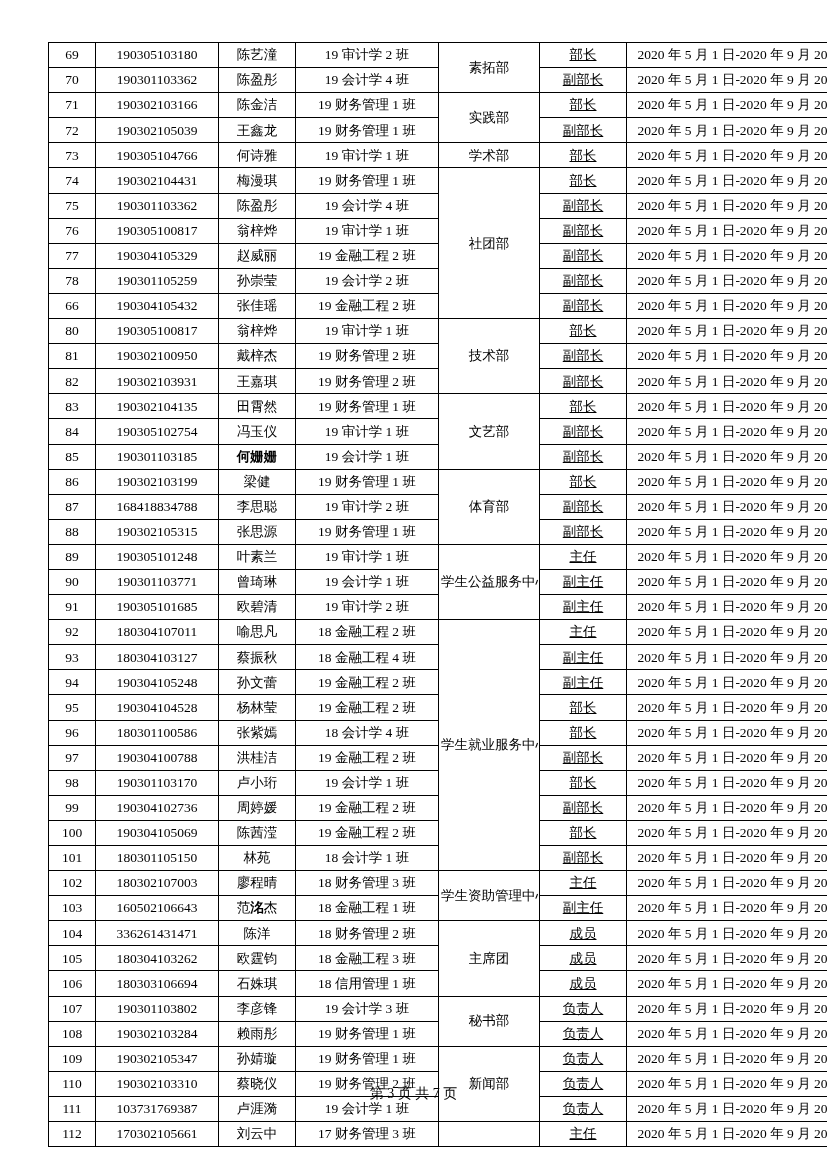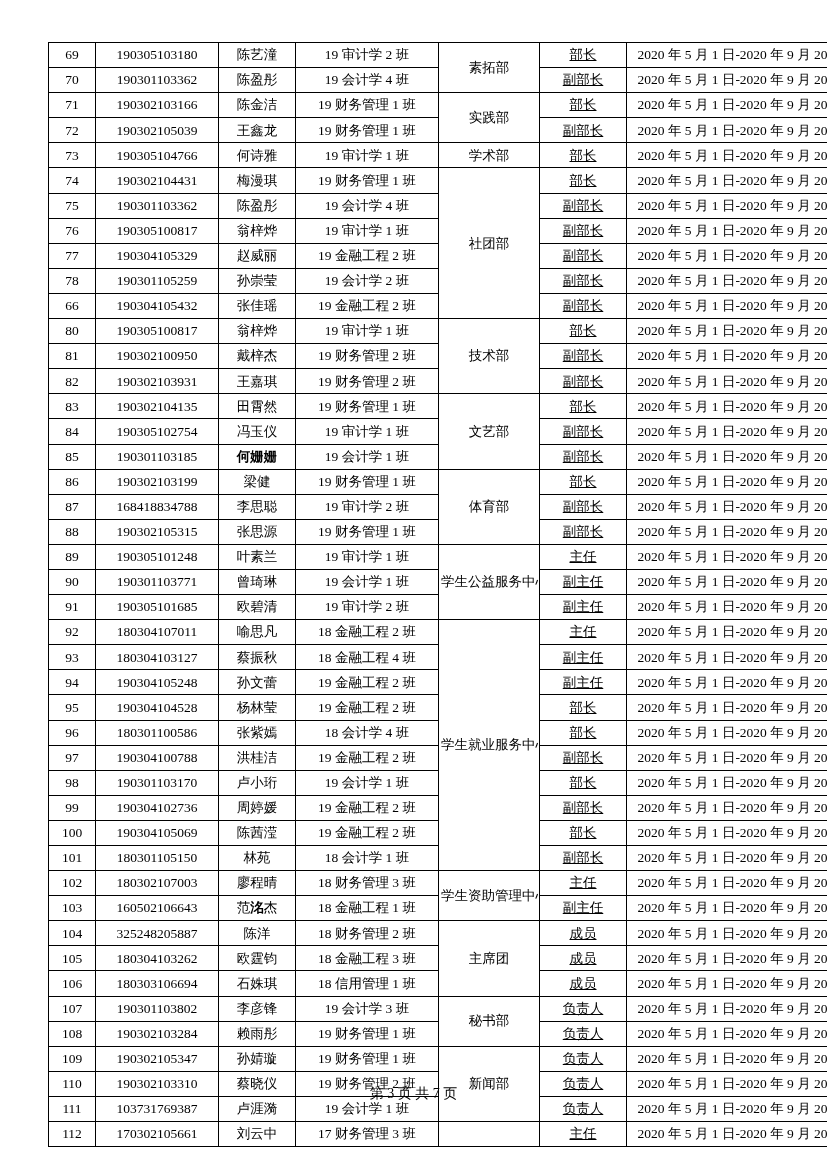"325248205887" td.c-sid { text: 325248205887 -> 336261431471 }
